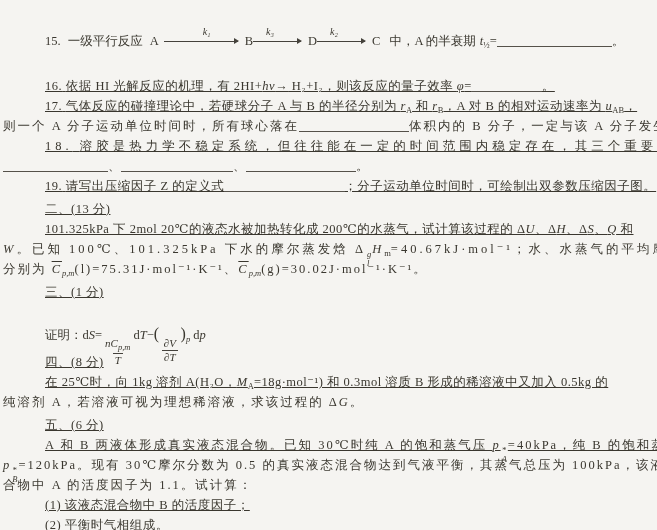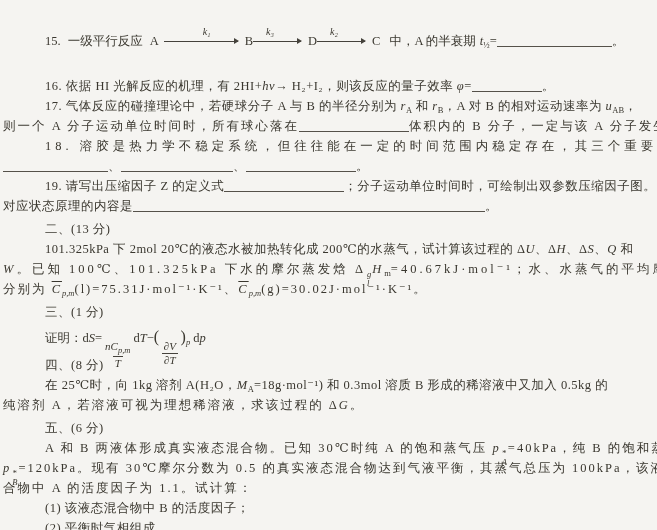"16. 依据 HI 光解反应的机理，有 2HI+hν→" .ind { text-decoration: none -> underline }
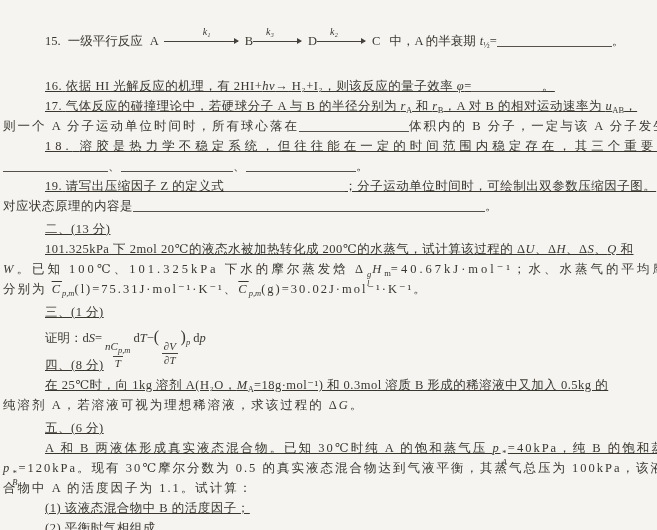"对应状态原理的内容是 。" div.line { html: <div><span>对应状态原理的内容是</span><span></span><span>。</span></div> -> none }
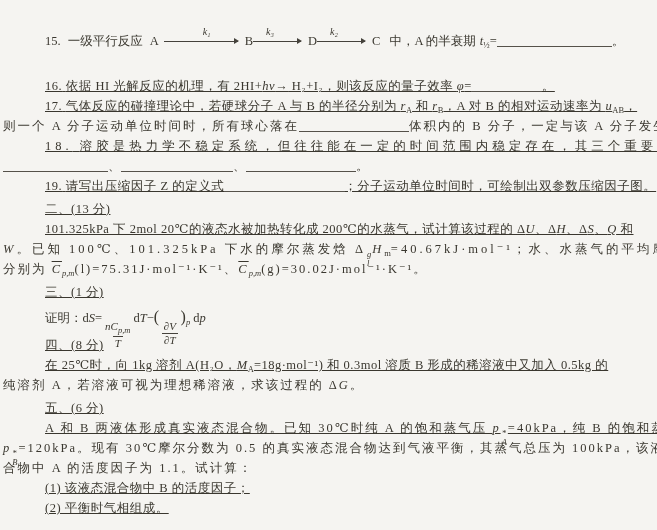"证明：dS=" .proofline { margin-top: none -> 17px }
